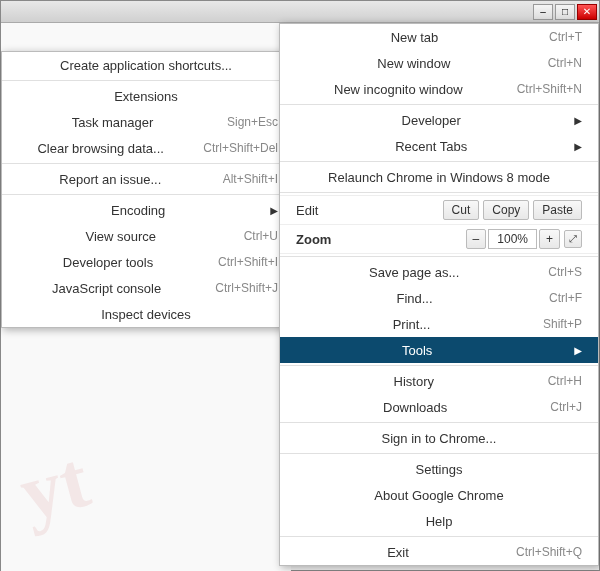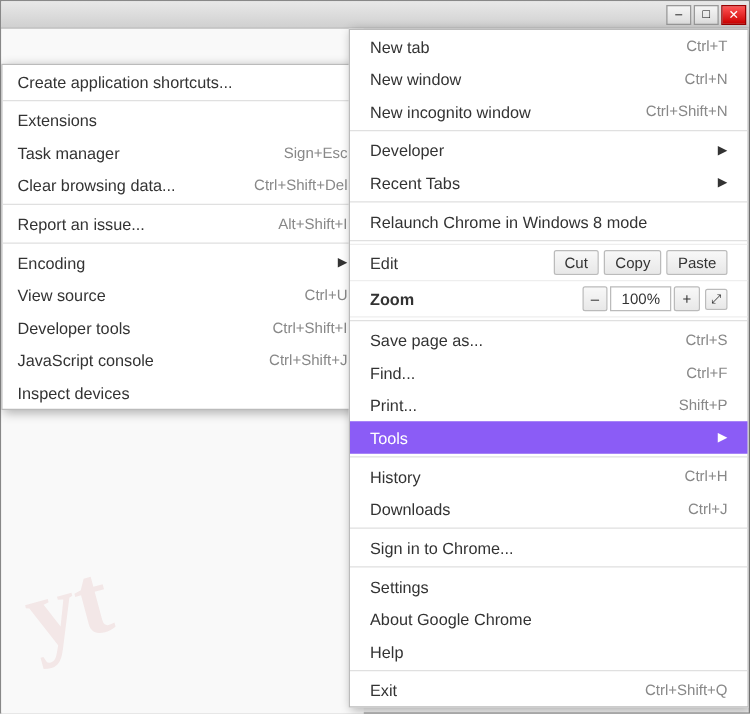"New tab" .menu-item .item-label { text-align: none -> center }
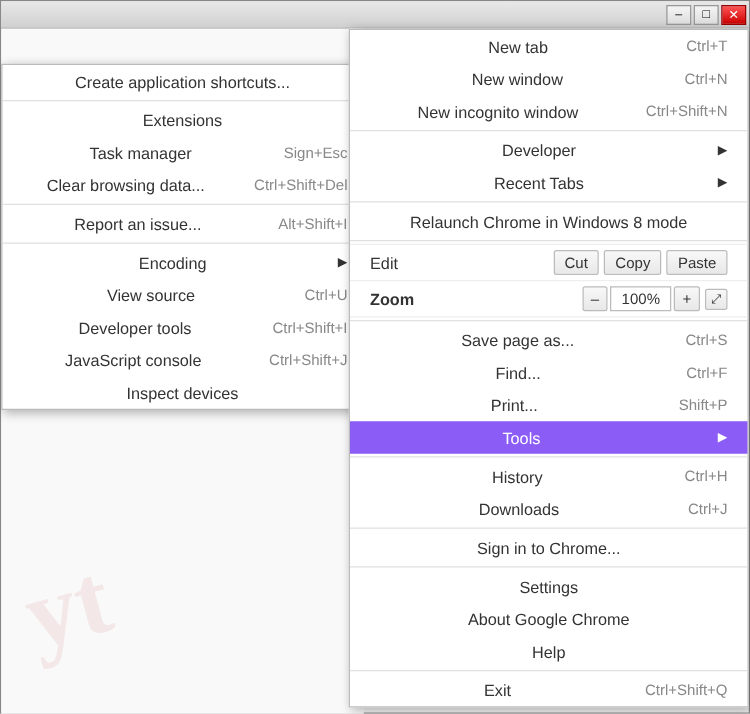"Tools" .menu-item.active, .menu-item.highlighted { background: #8b5cf6 -> #0c4a6e }
